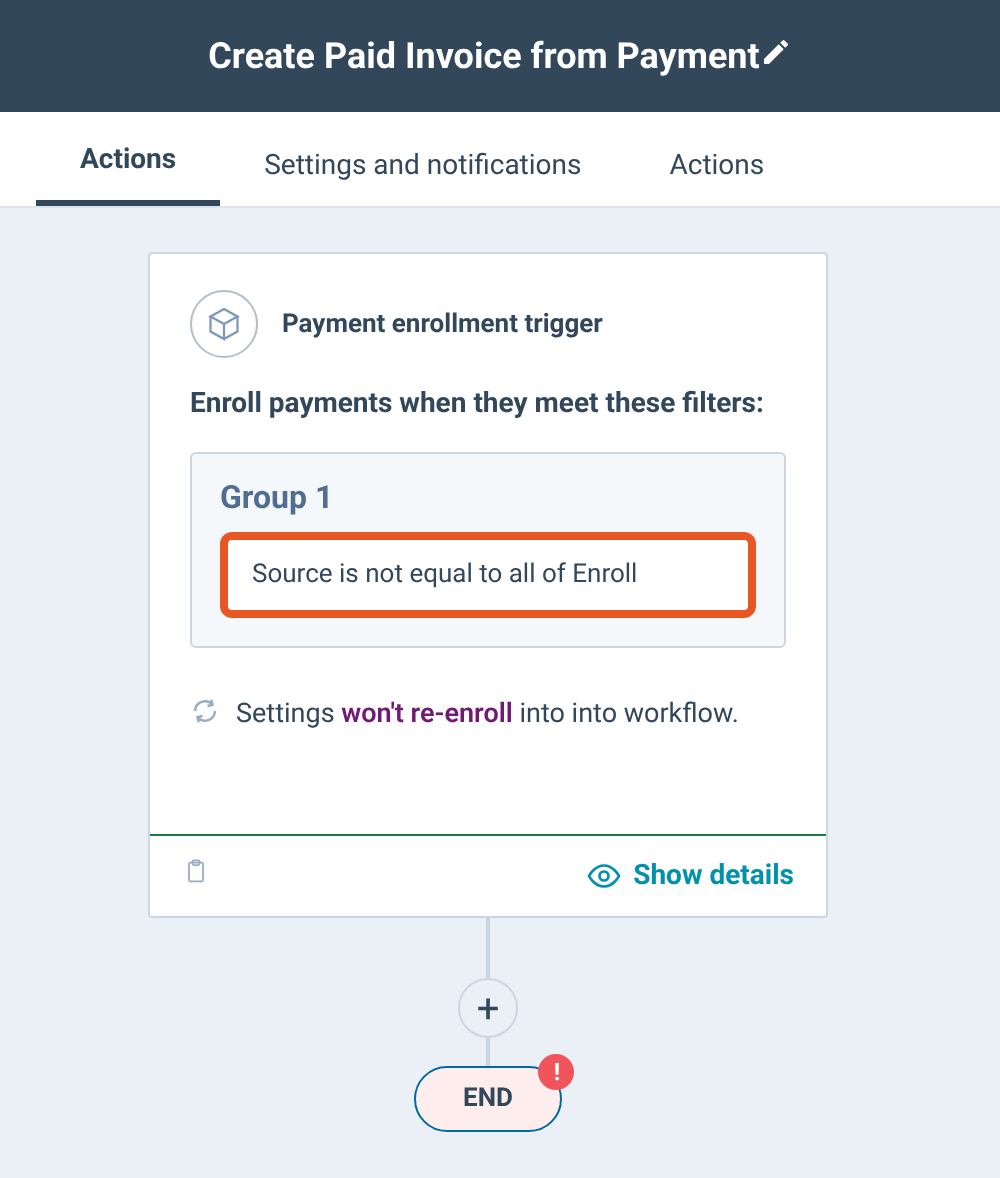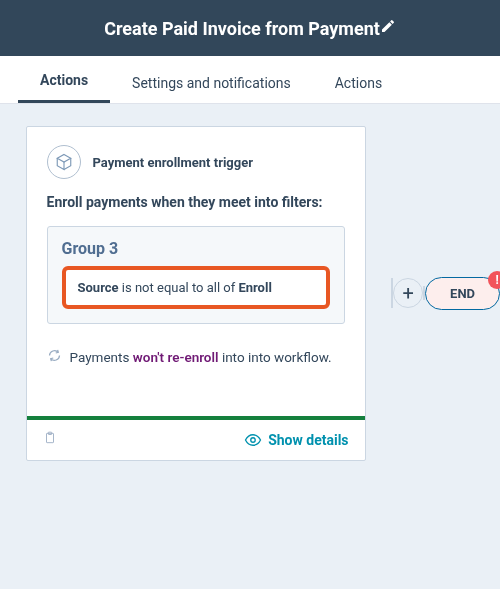"Payment enrollment trigger" .canvas { flex-direction: row -> column; padding: 22px 0 0 0 -> 22px 12px 0 0 }
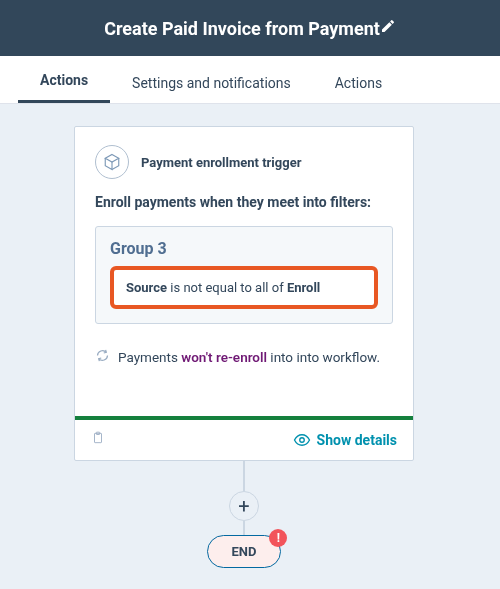"Enroll payments when they meet" div.enroll-desc { text: into -> these }
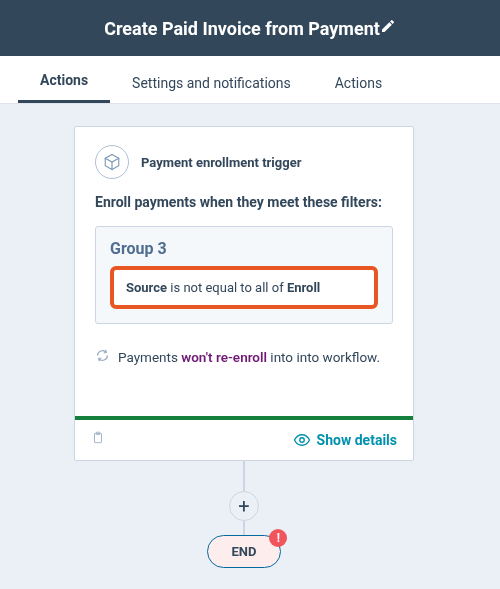"Group 3" div.group-title { text: 3 -> 1 }
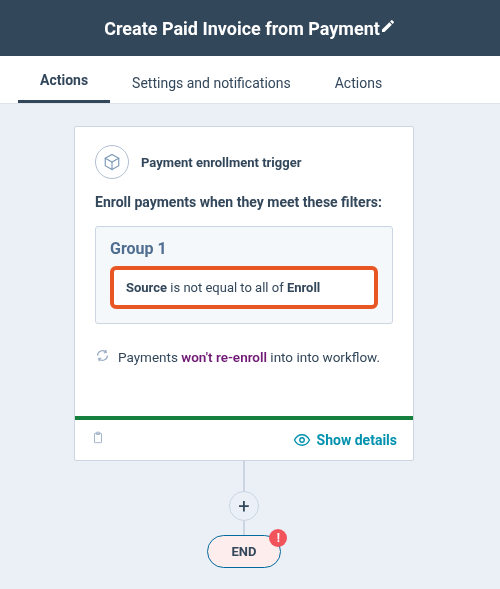"Source" .filter-highlight .b { font-weight: 700 -> 400 }
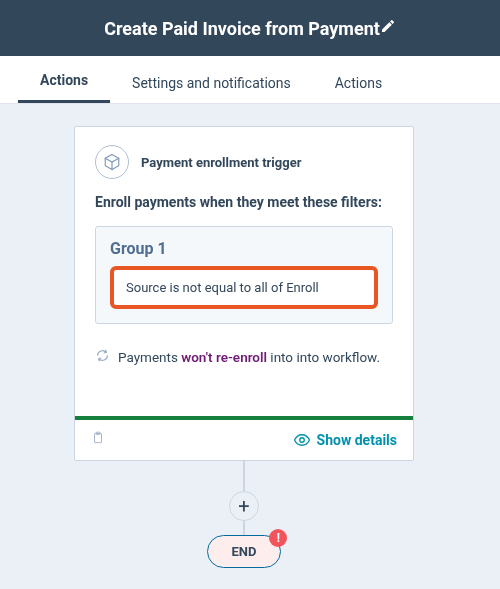"Payments" span { text: Payments -> Settings }
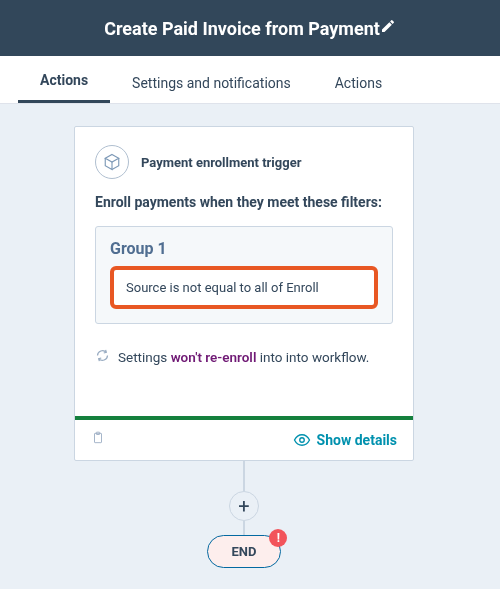"Show details" .card-footer { border-top: 4px solid #15803d -> 1px solid #15803d }
